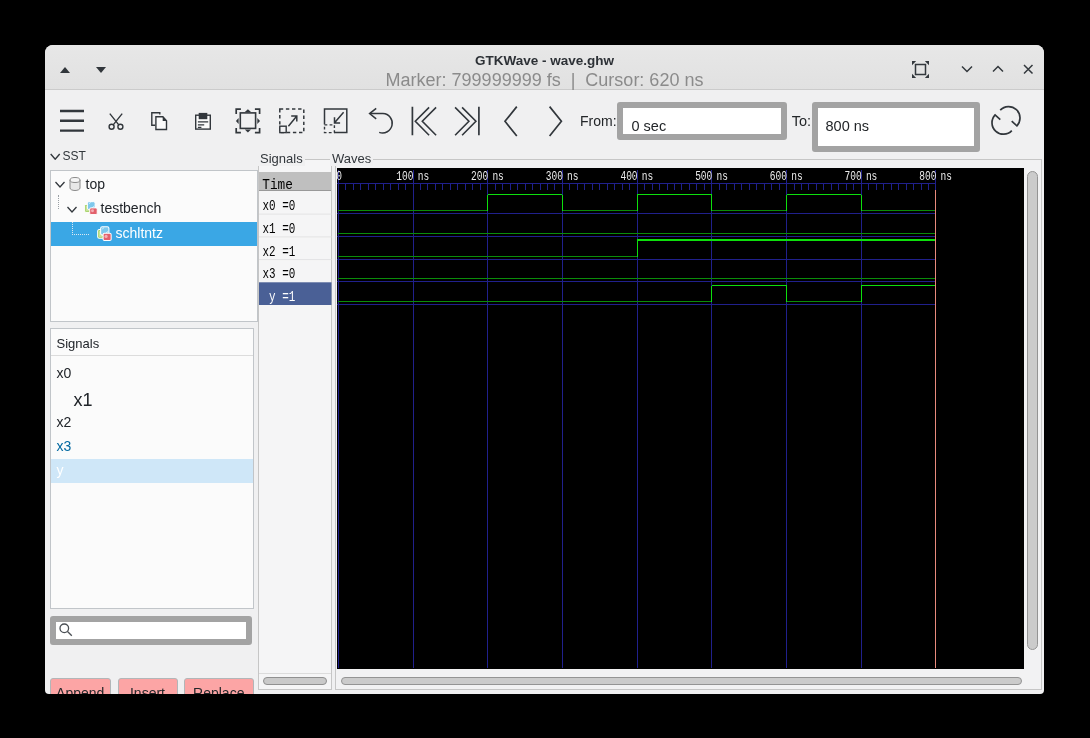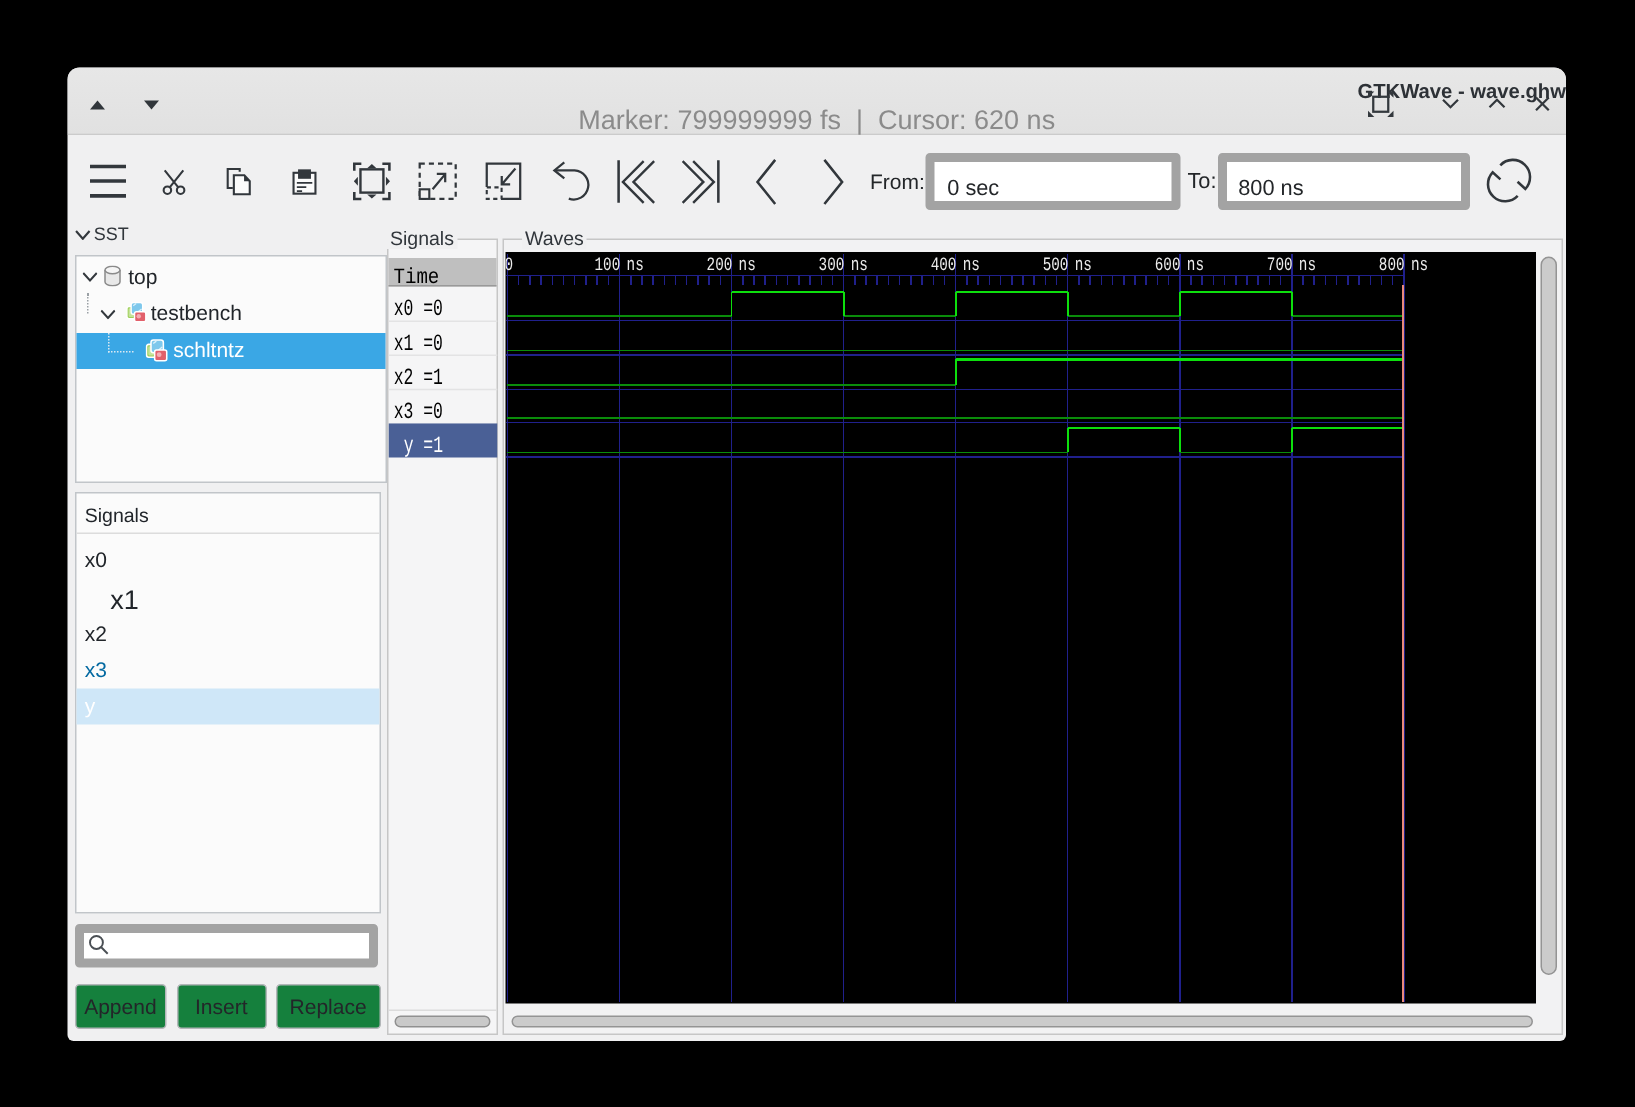"GTKWave - wave.ghw" .title { text-align: right -> center }
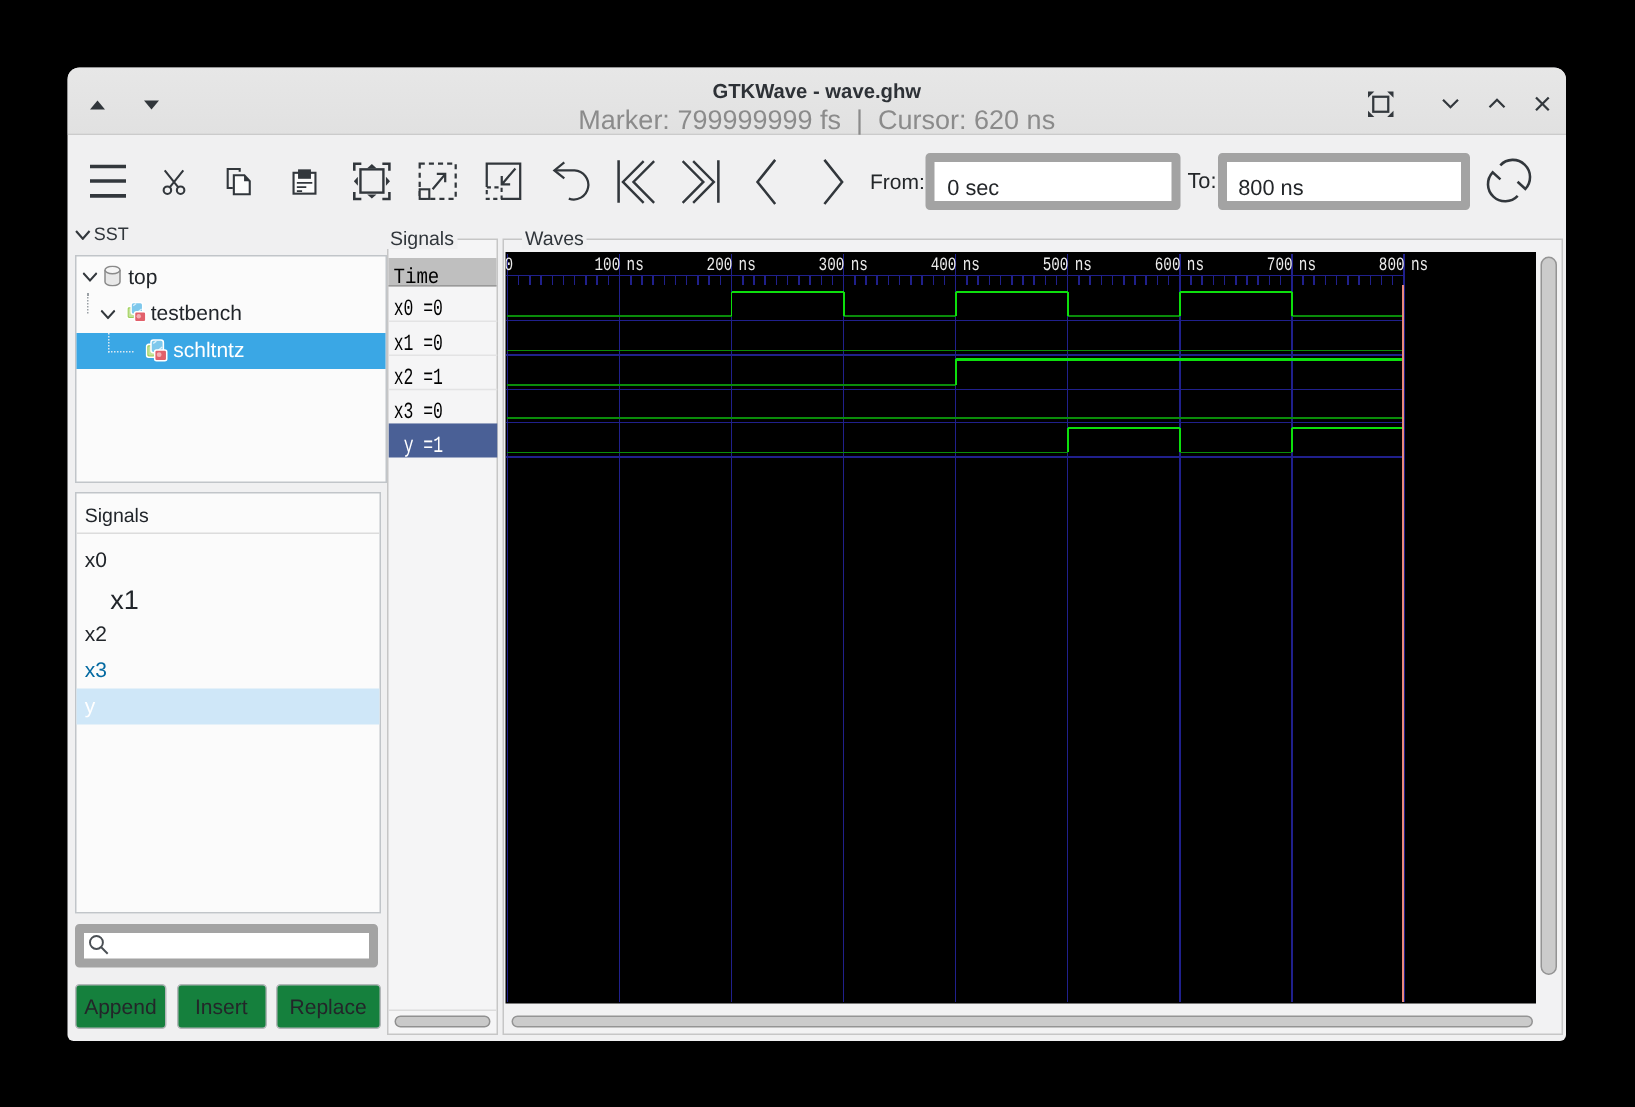"800 ns" div.inp { height: 38px -> 50px }
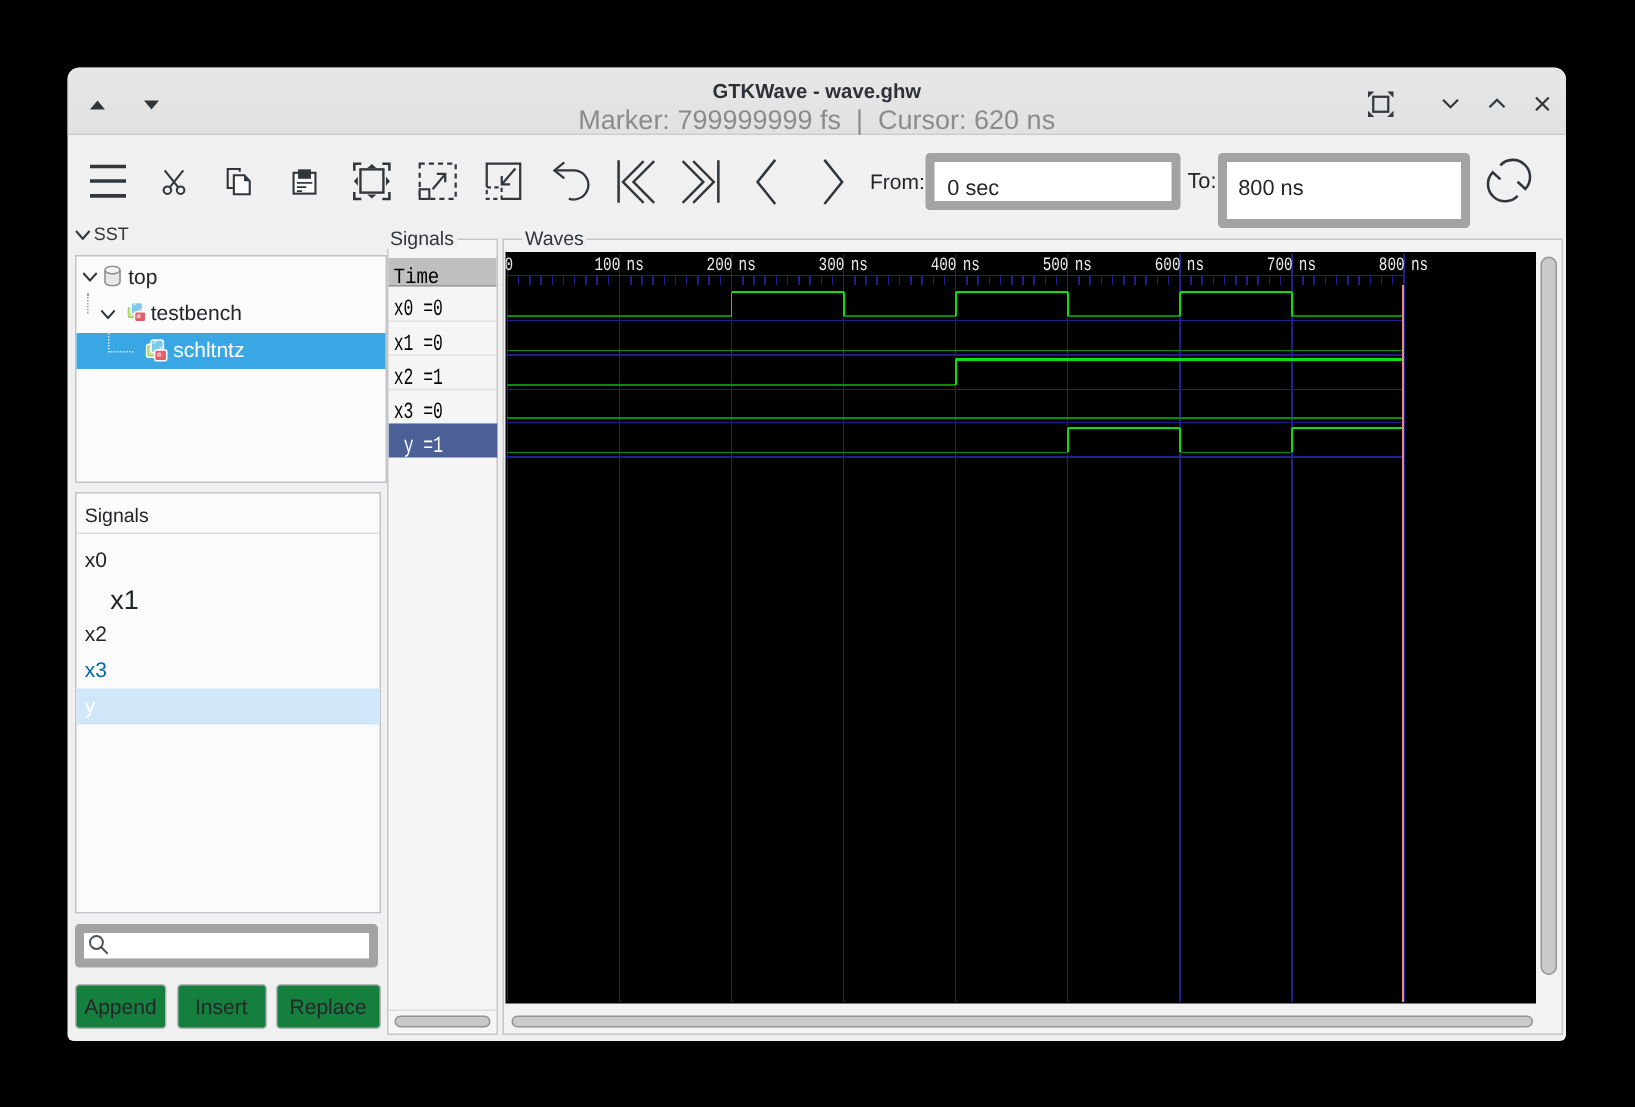"Waves" div.frlabel { left: 303px -> 285px }
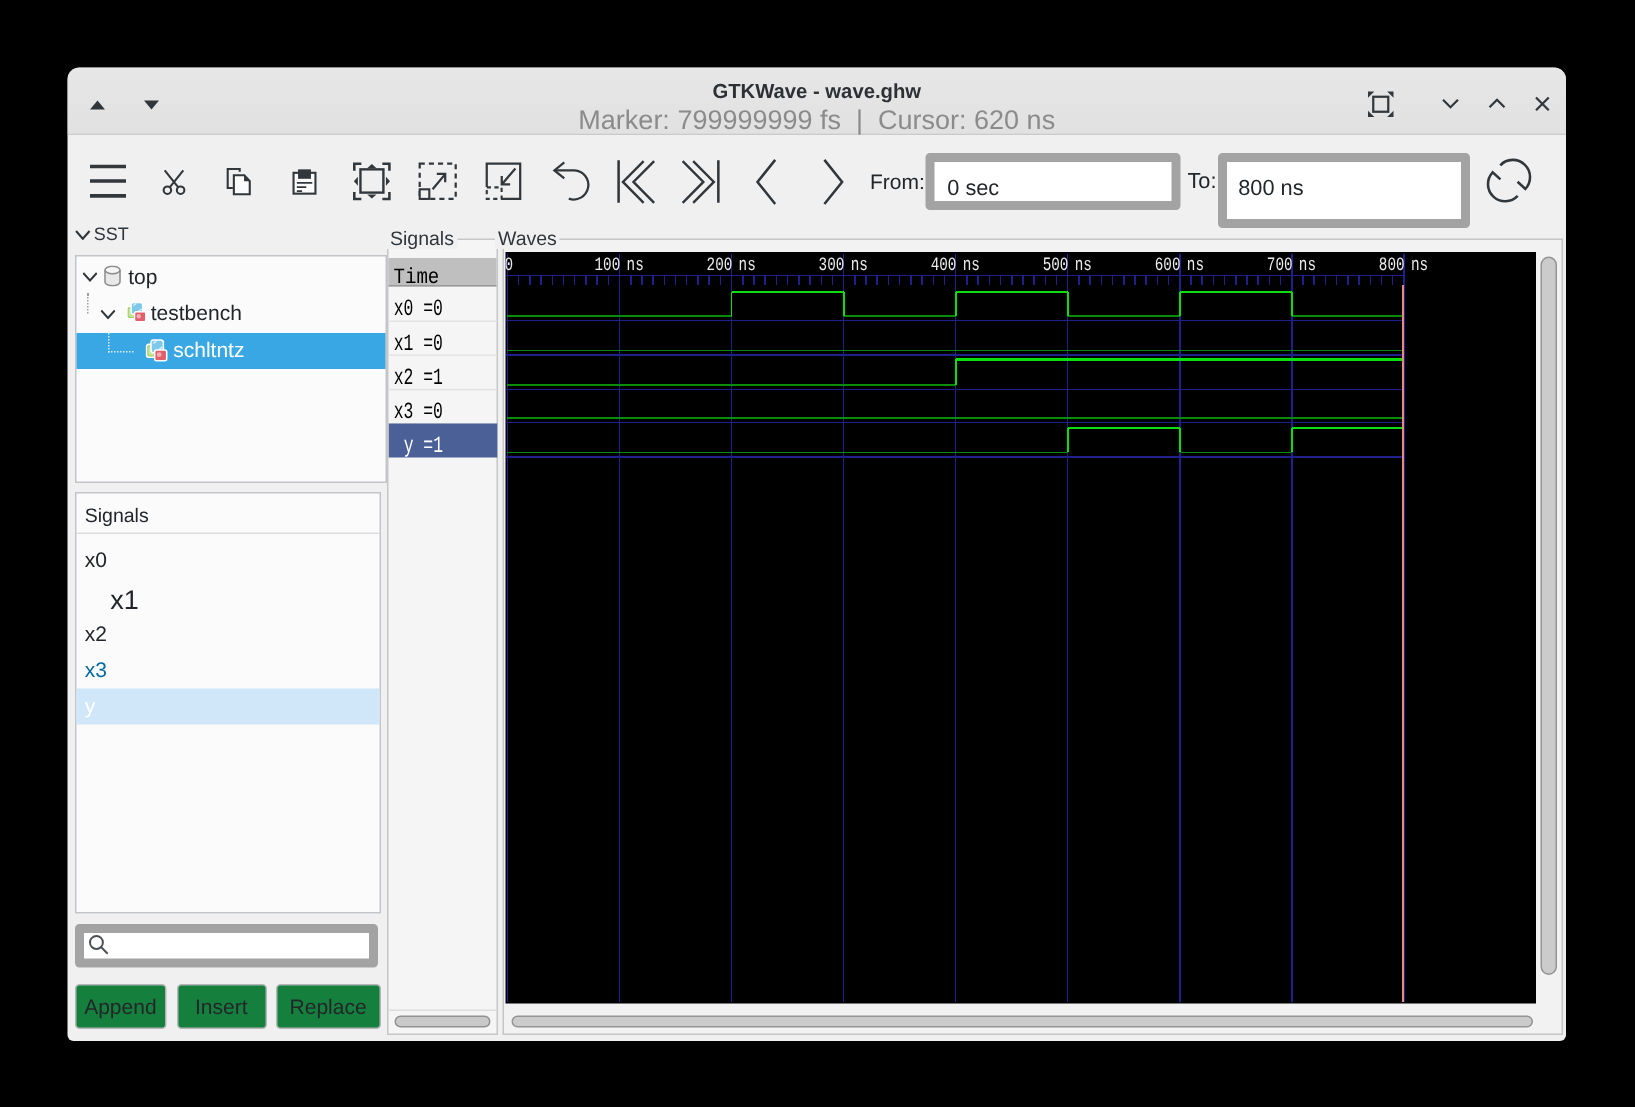"Append" .btn { background: #15803d -> #fca5a5; margin-top: none -> 22px }
